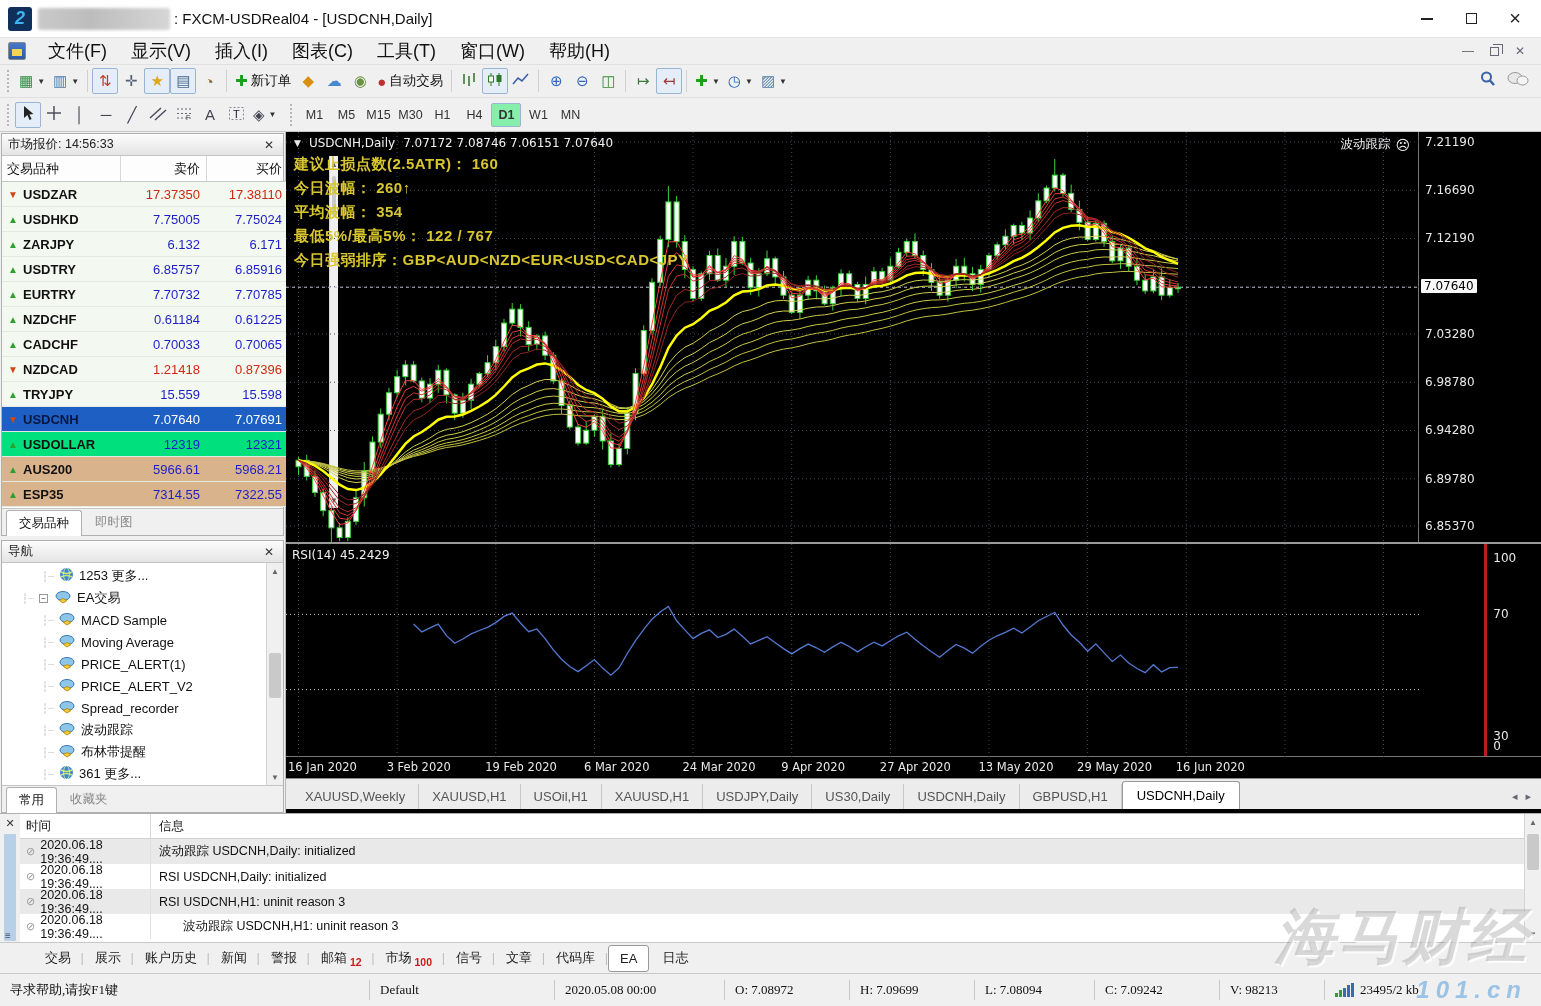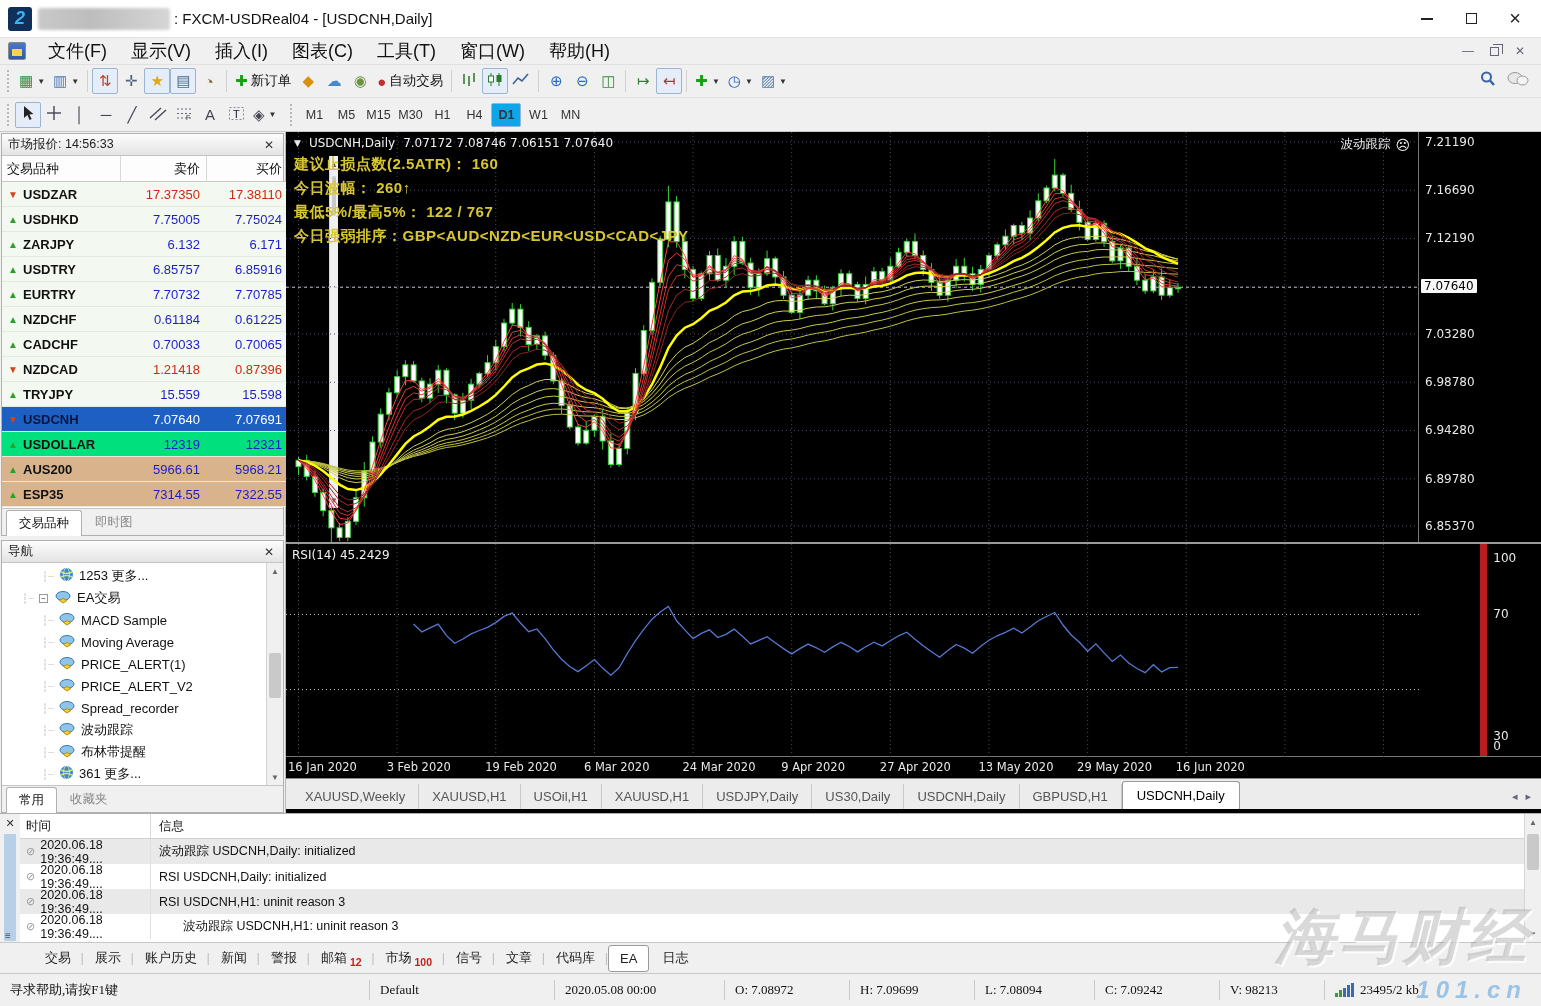"D1" .tf-btn.active { background: #0ea5e9 -> #86efac }
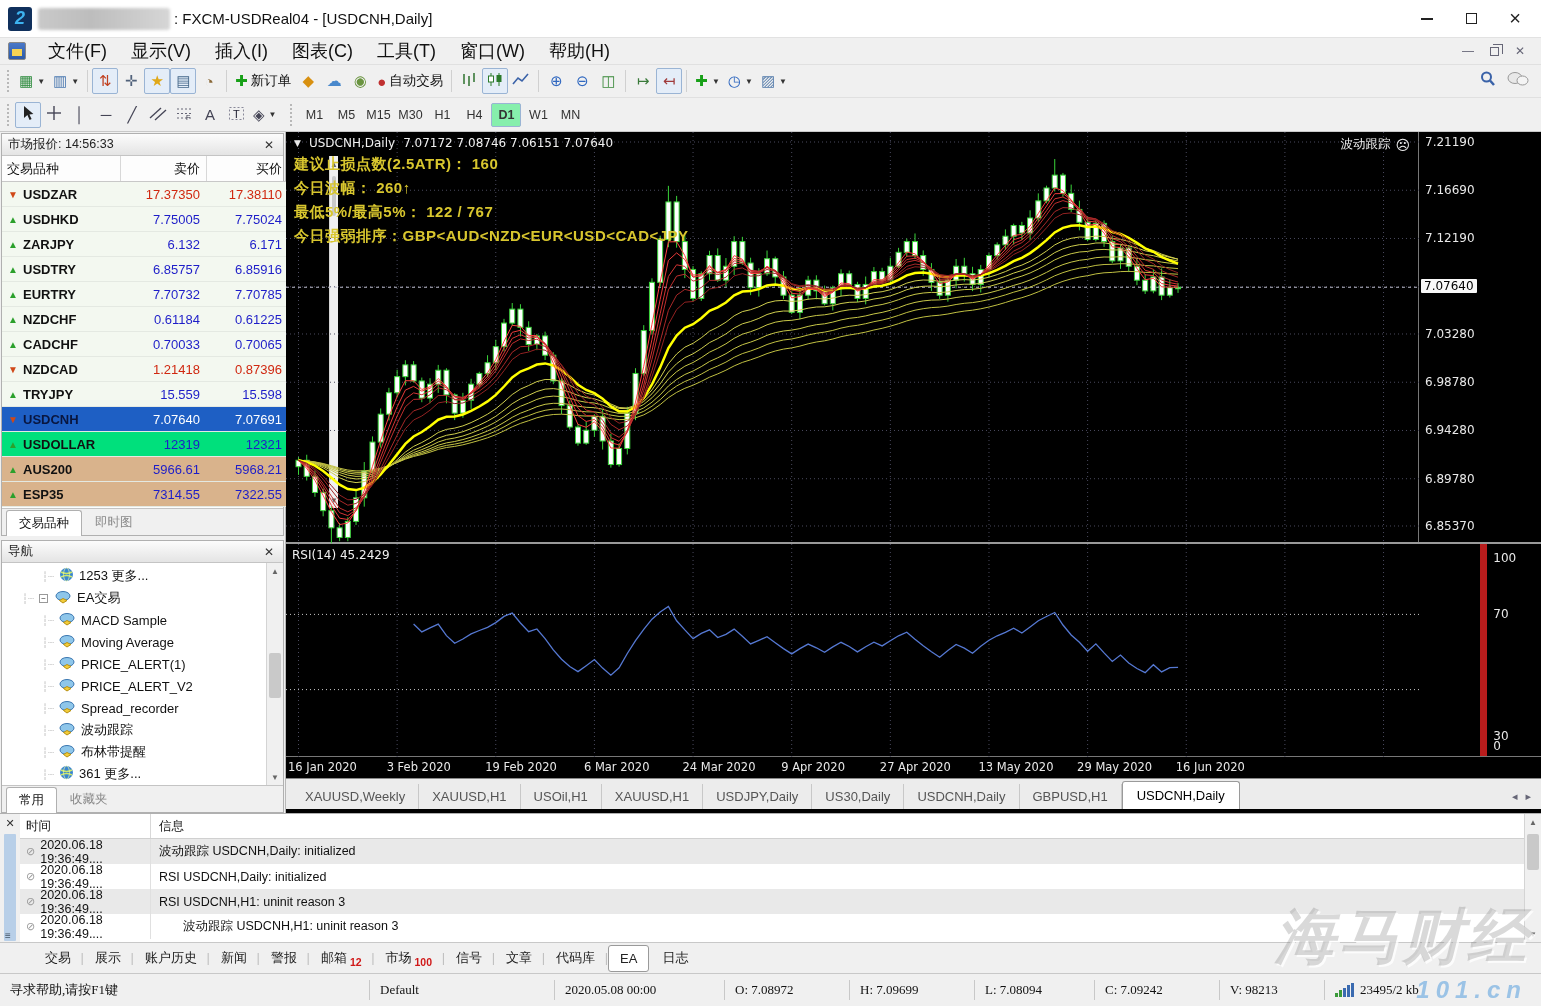"平均波幅： 354" div.ov-line { html: none -> <div>平均波幅： 354</div> }
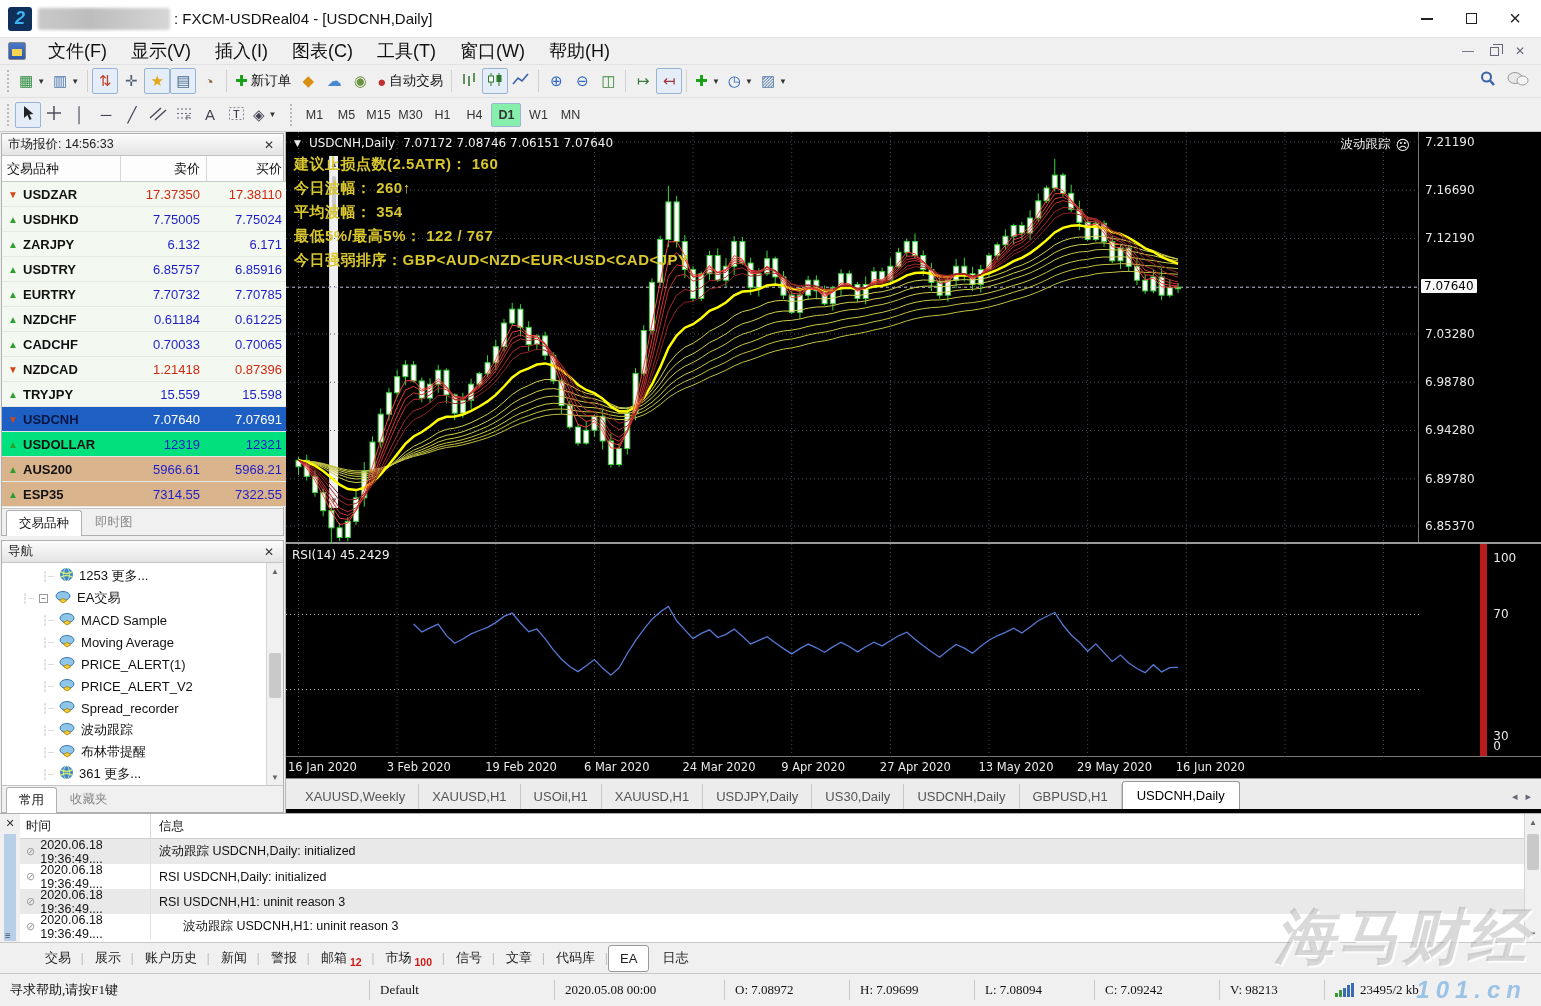"RSI(14) 45.2429" .rsi-canvas { border-right: 7px solid #b91c1c -> 3px solid #b91c1c }
